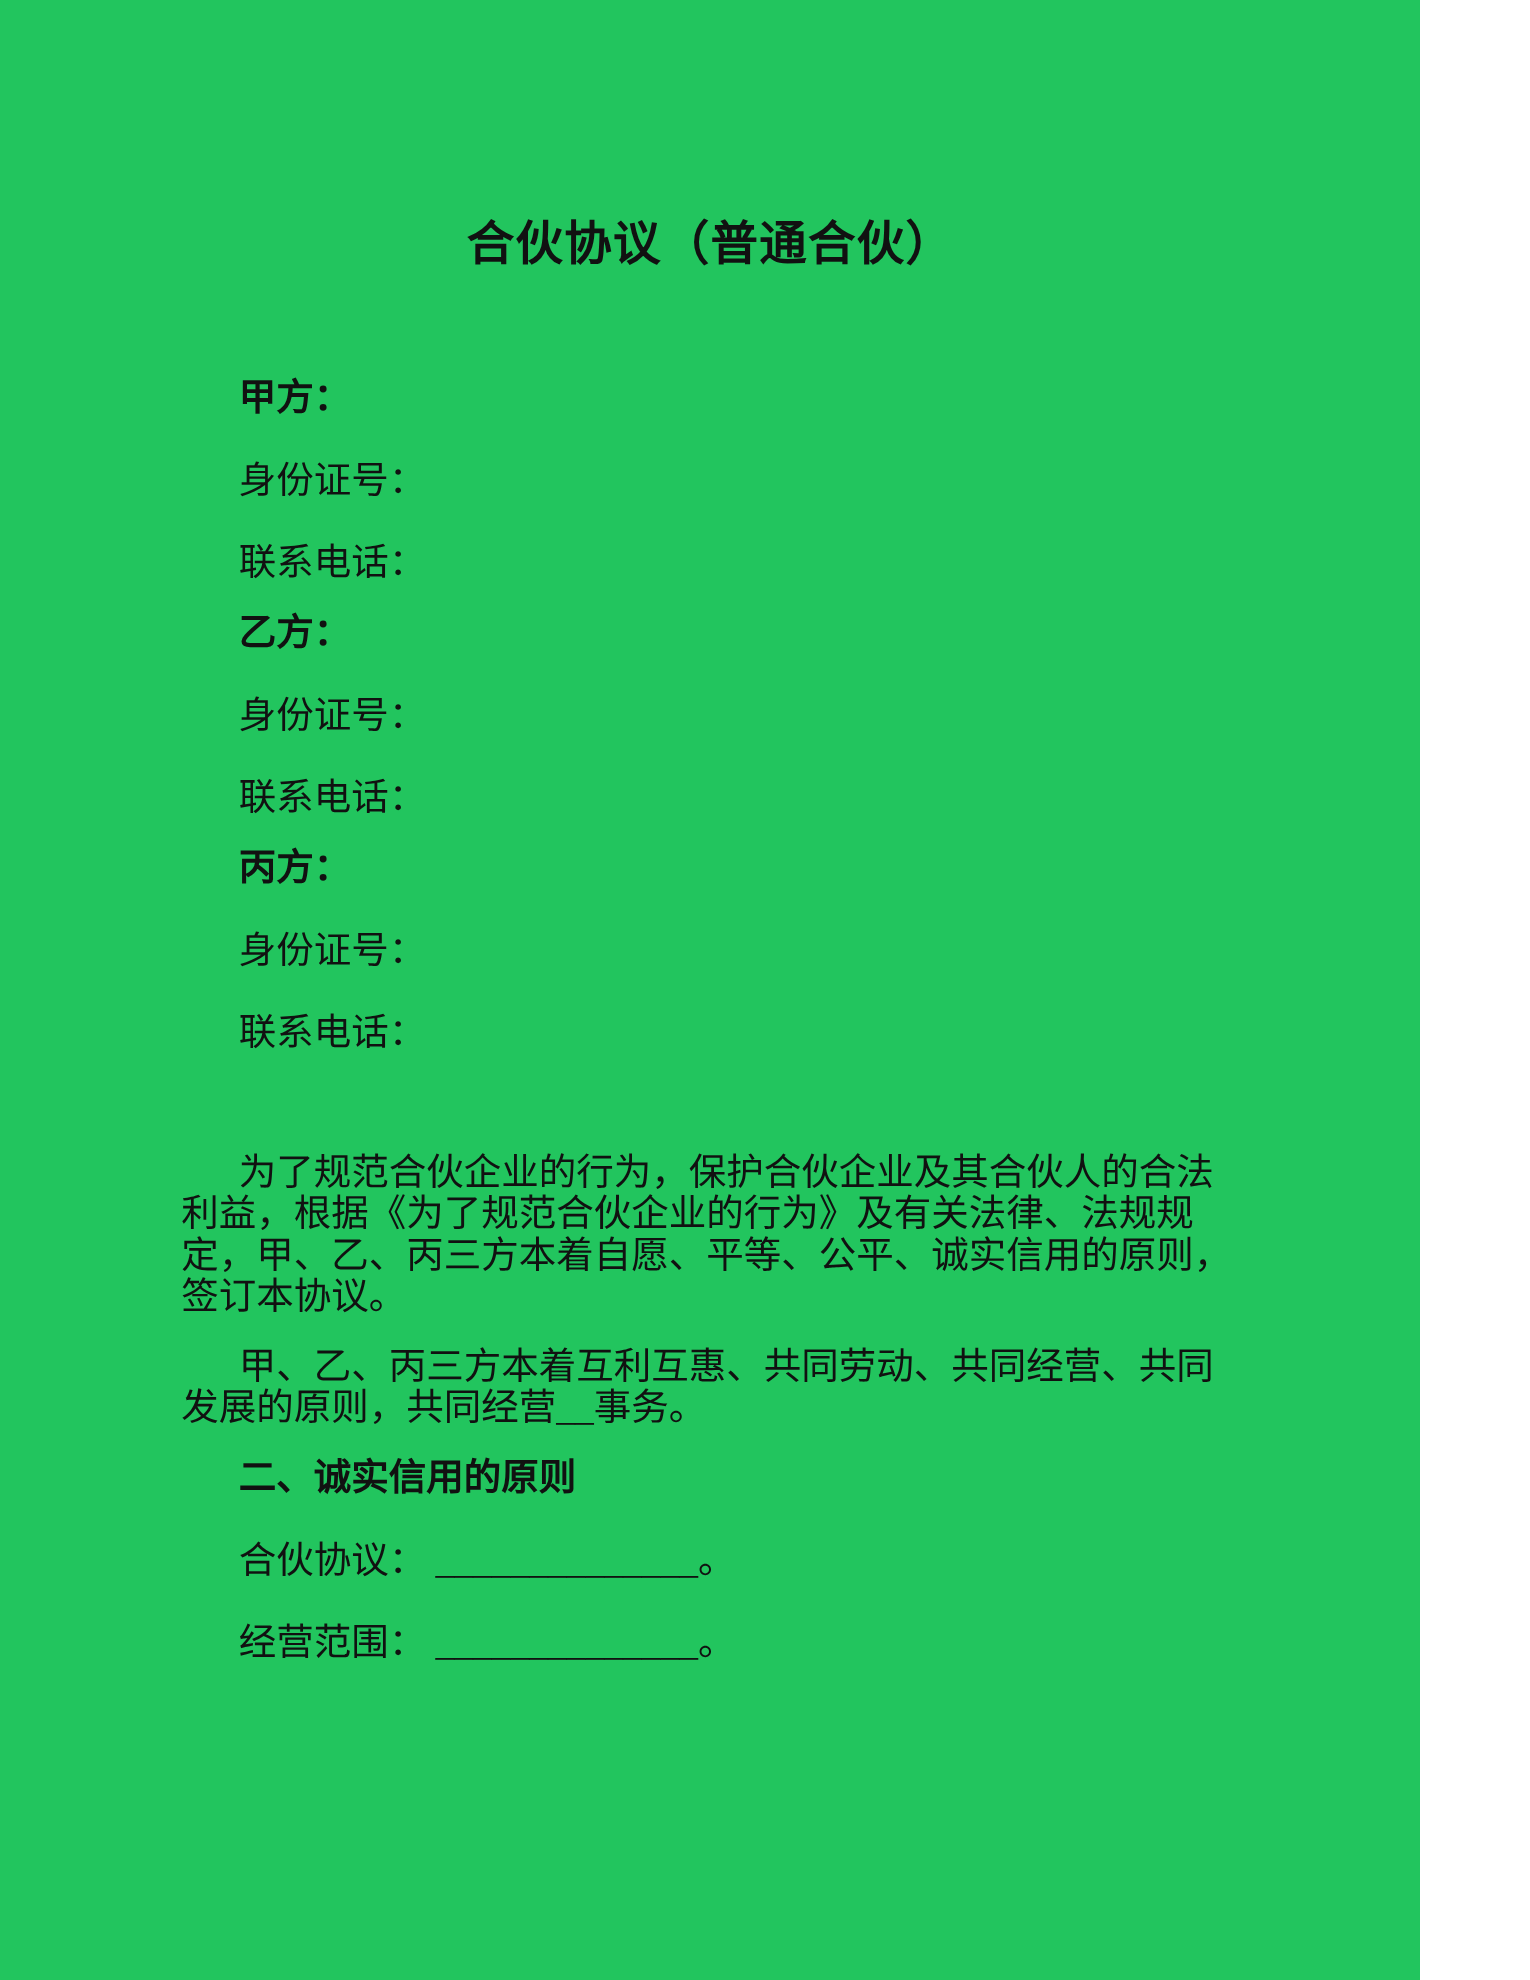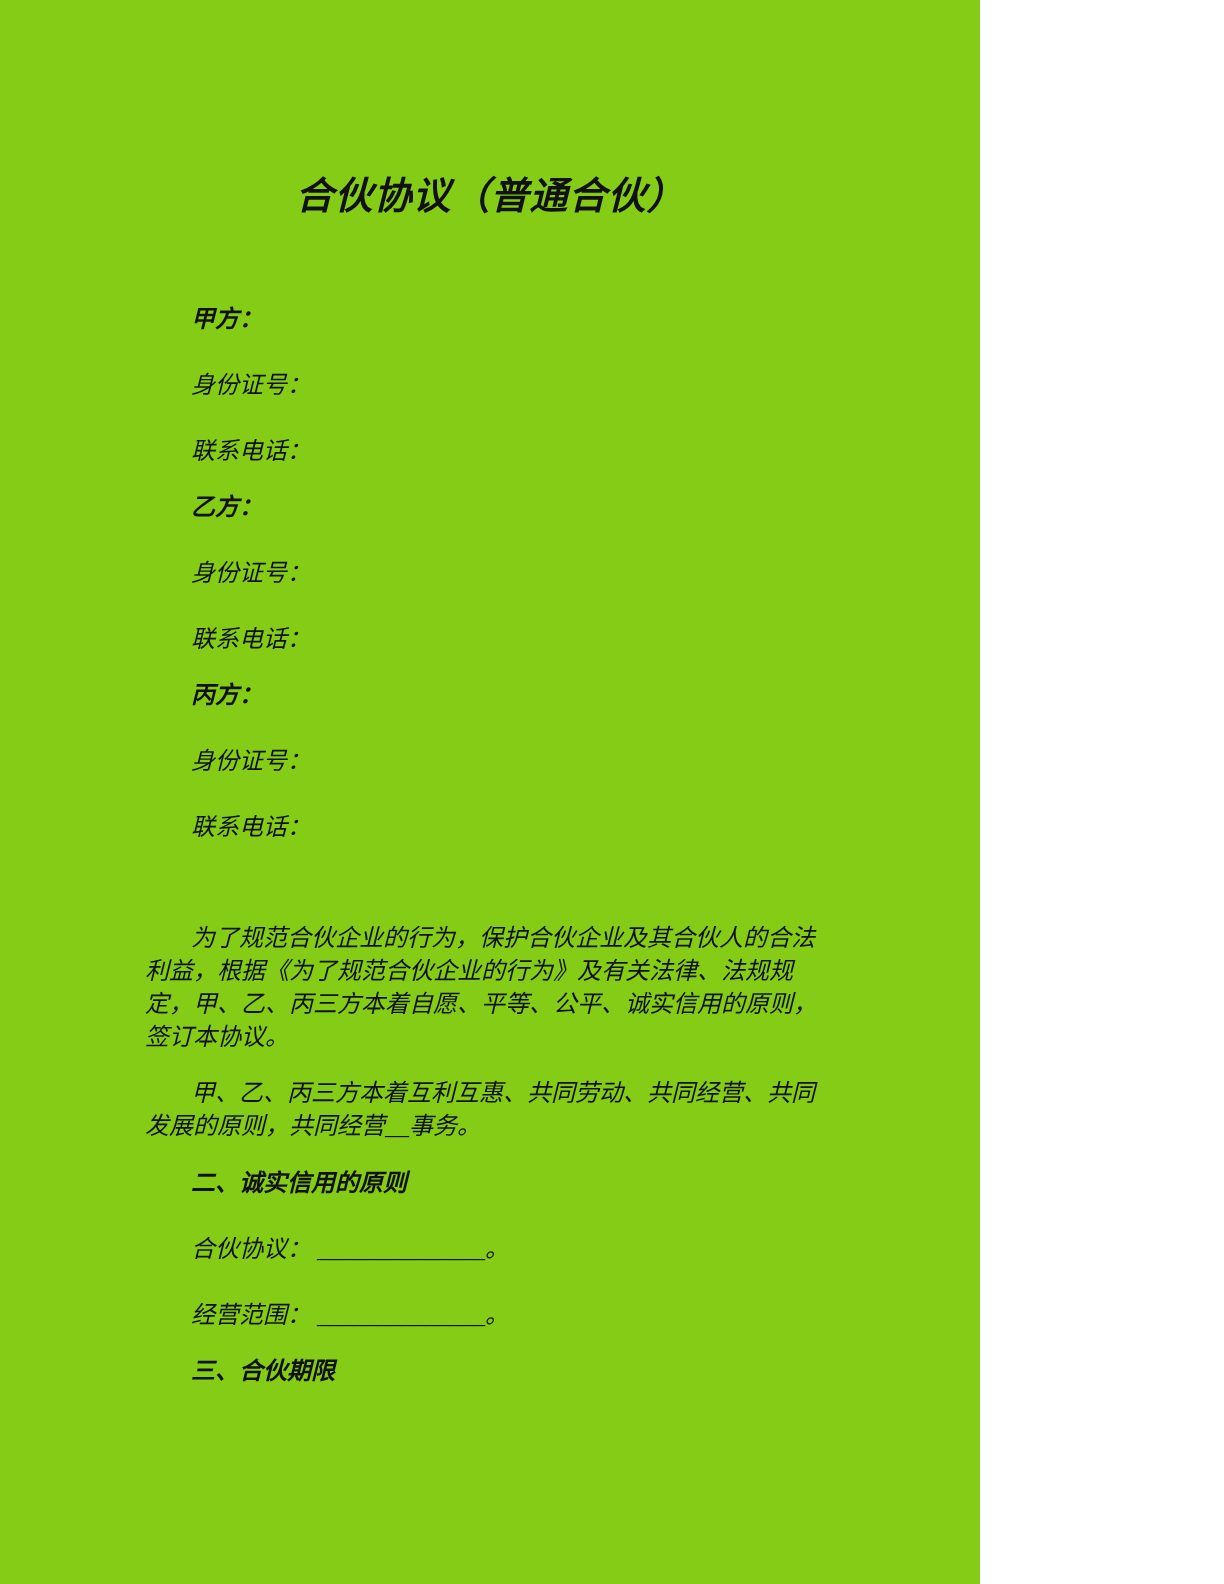"合伙协议（普通合伙）" .page { background: #84cc16 -> #22c55e; font-style: italic -> none; width: 980px -> 1136px }
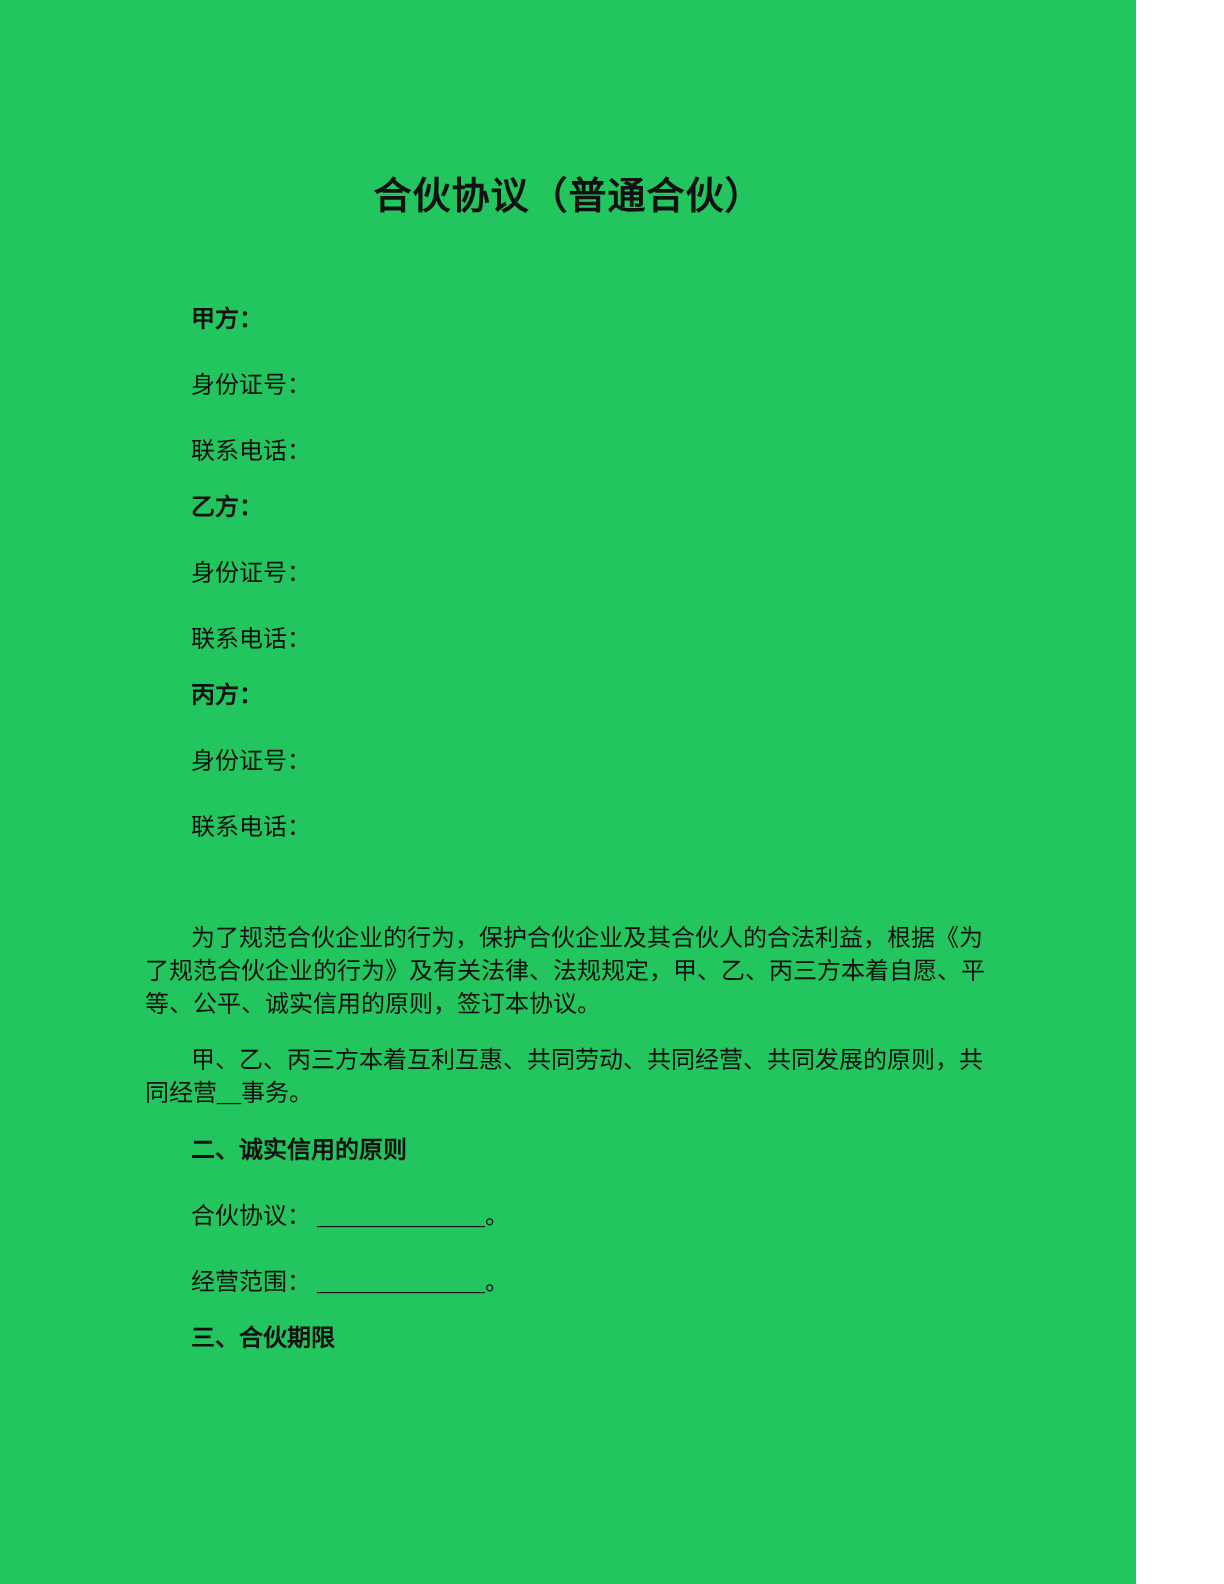"甲方：" p { font-size: 24px -> 30px }
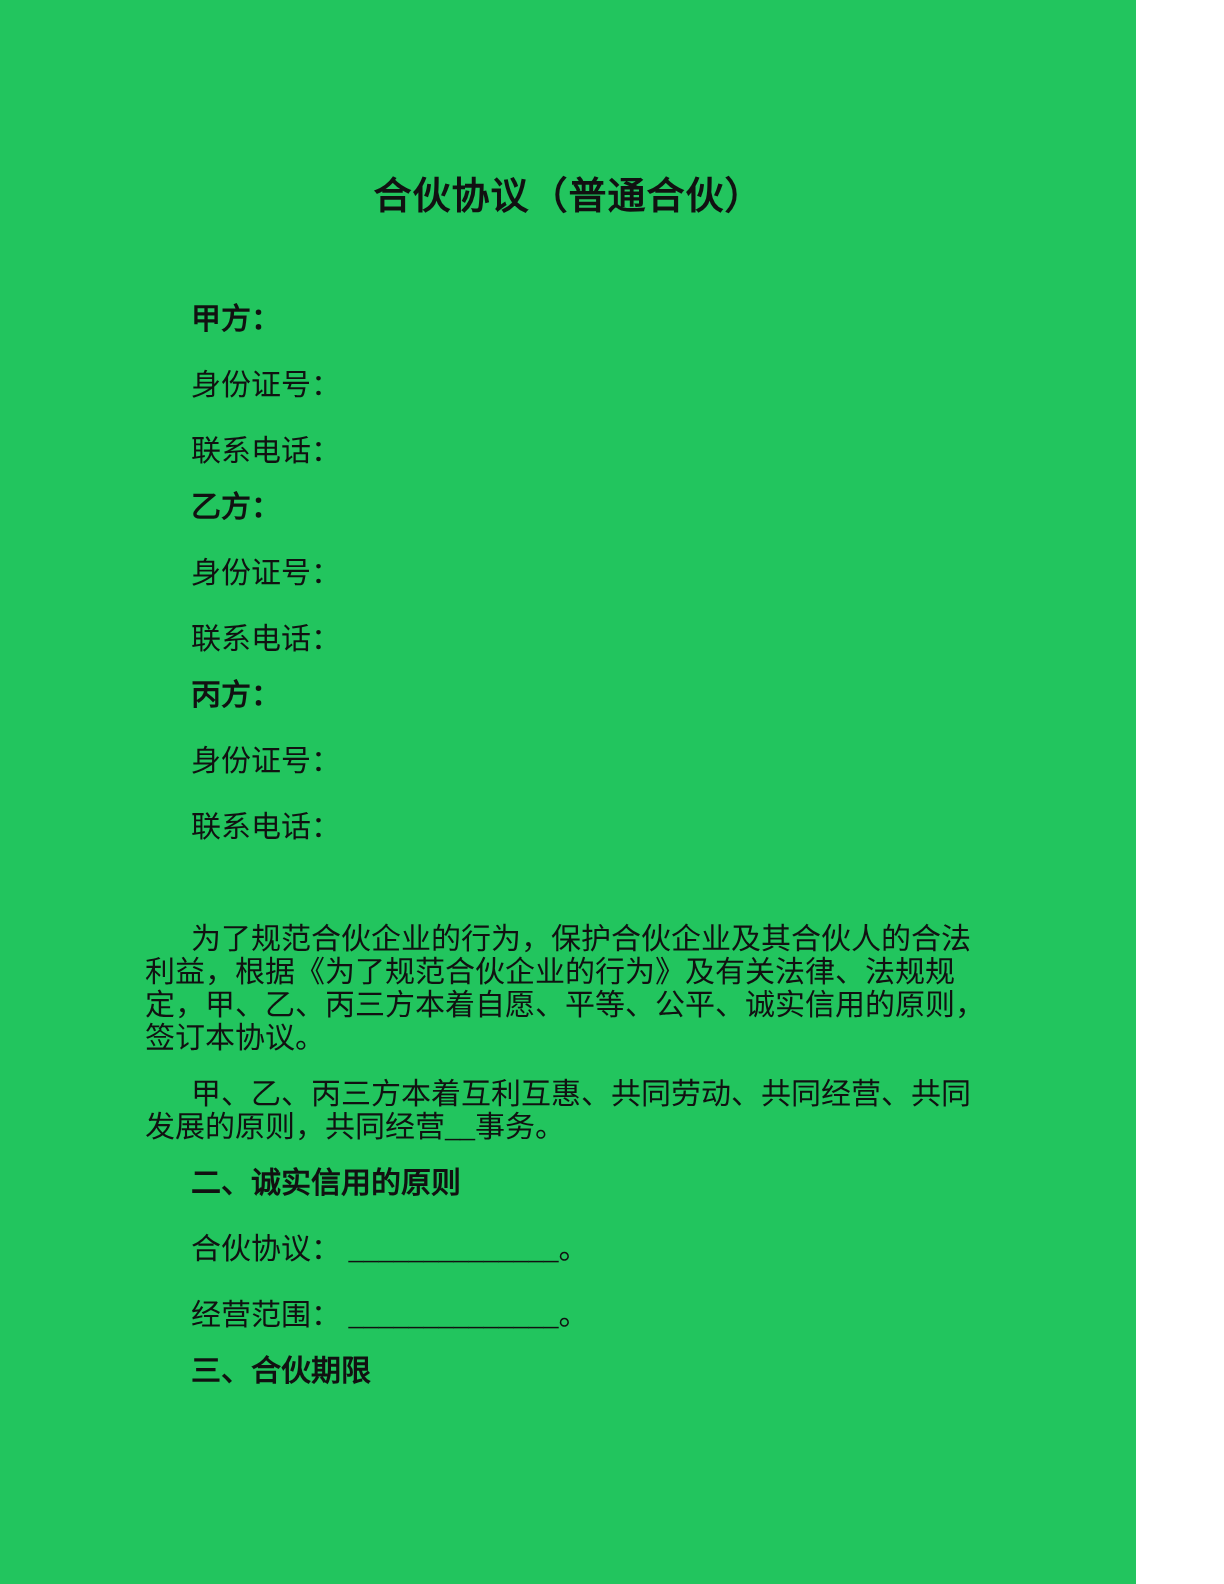"三、合伙期限" p.section-heading { html: <p>三、合伙期限</p> -> none }
